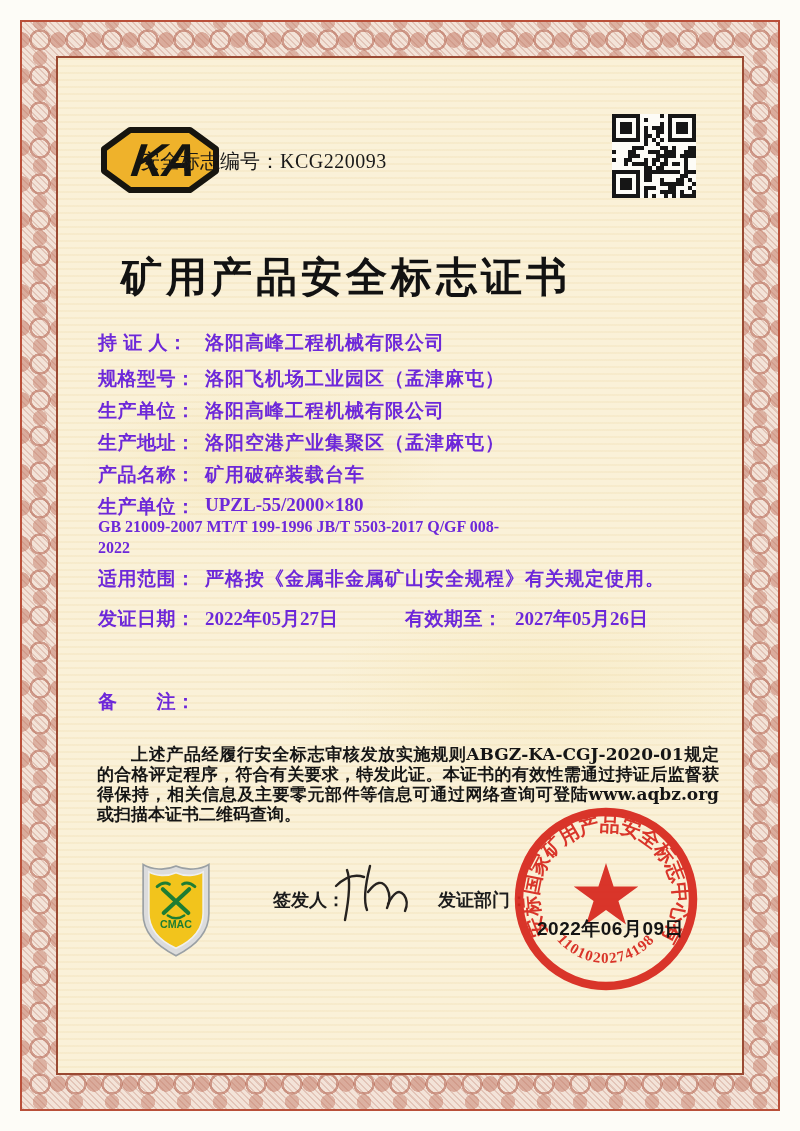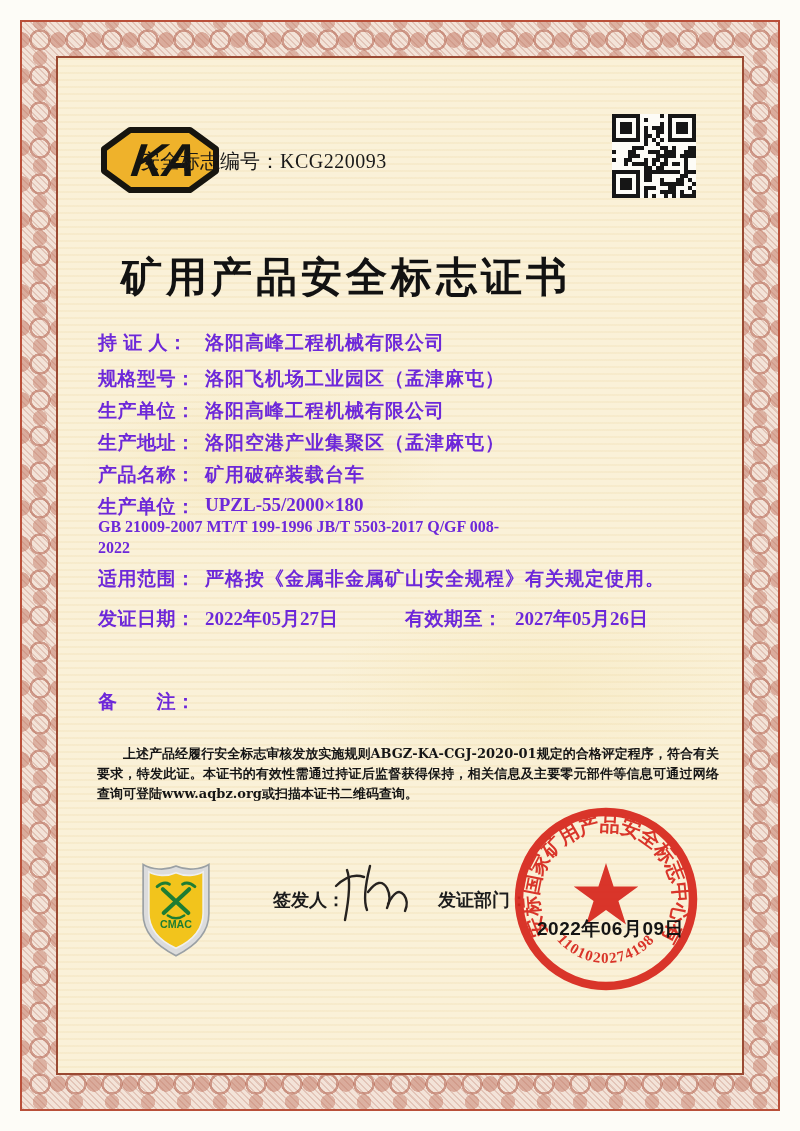"上述产品经履行安全标志审核发放实施规则ABGZ-KA-CGJ-2020-01规定" .statement { font-size: 13px -> 17px }
